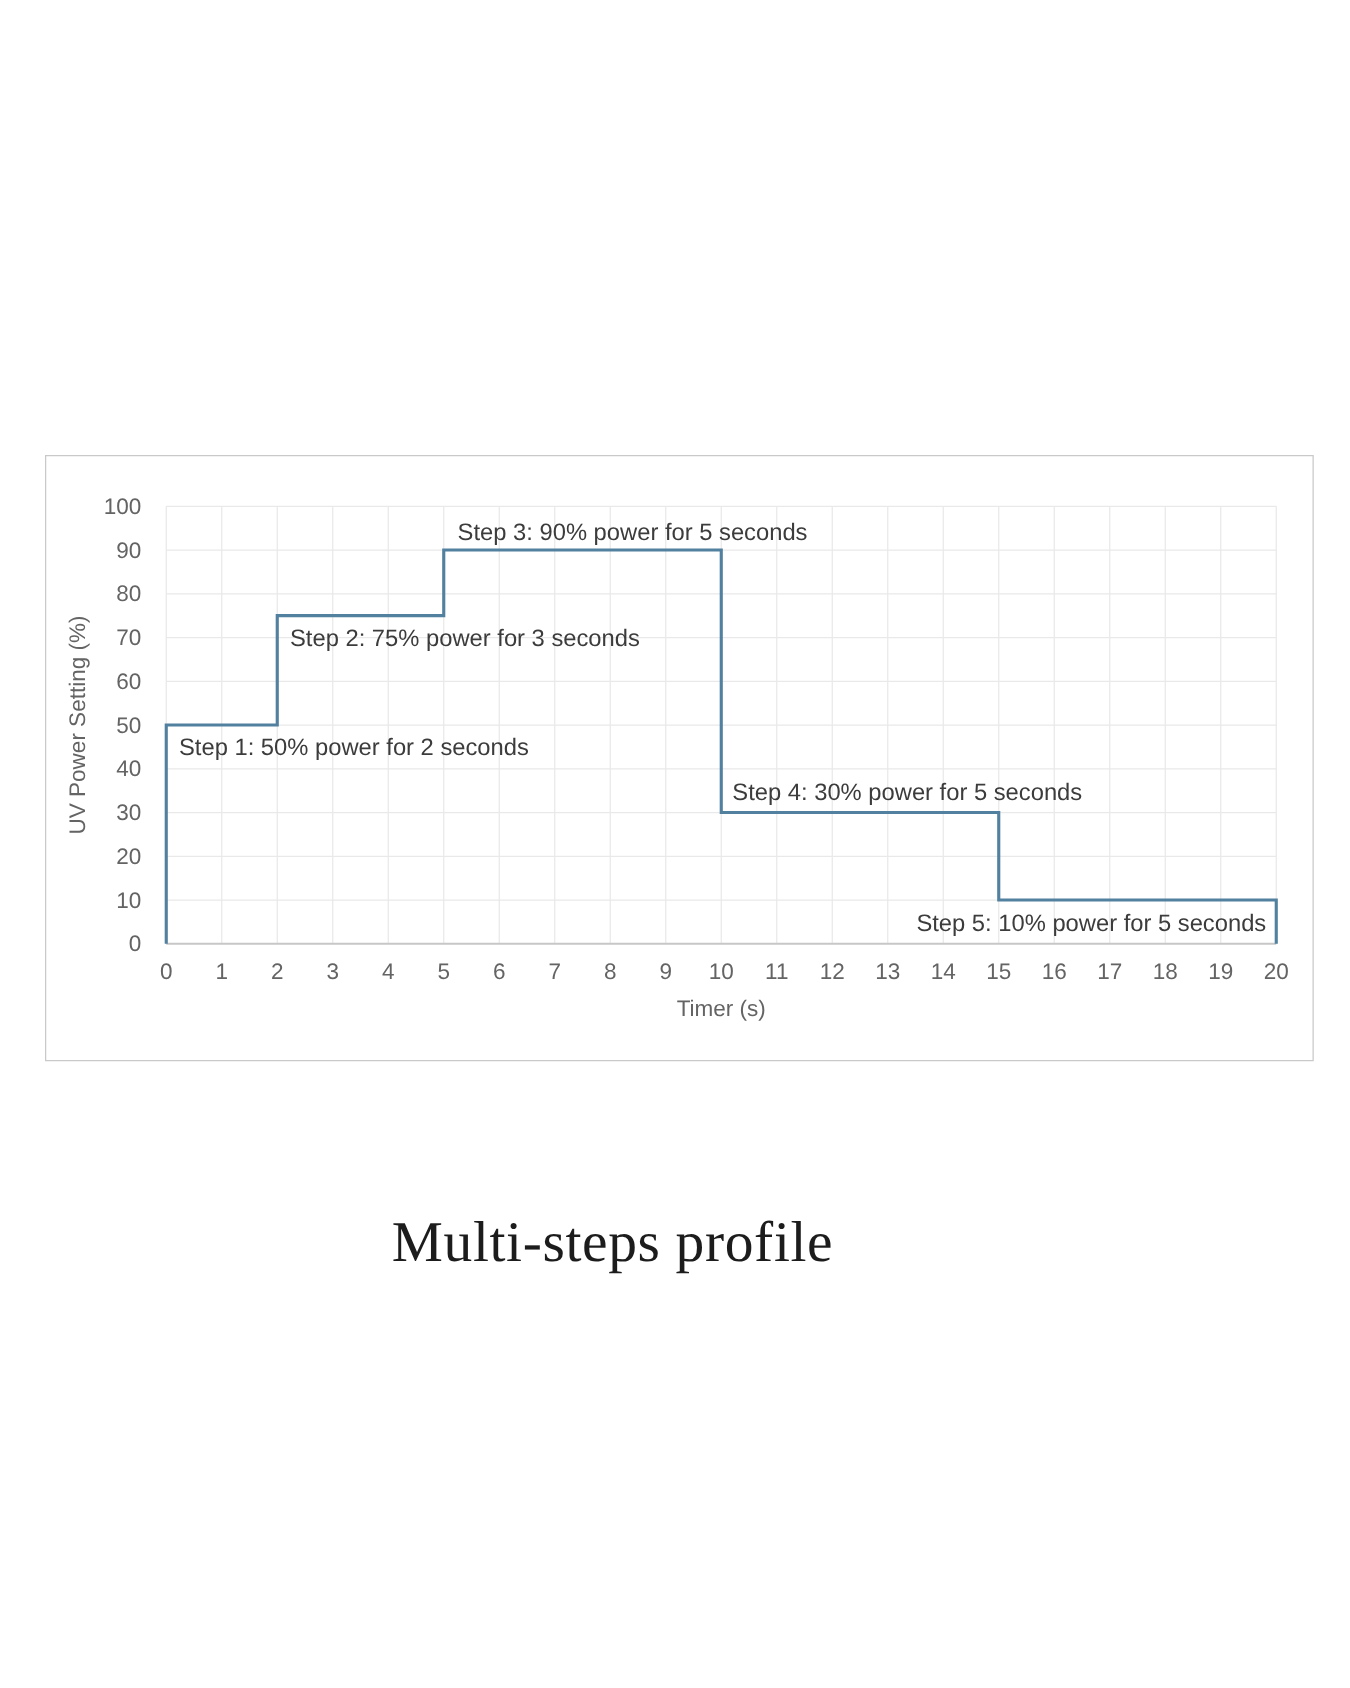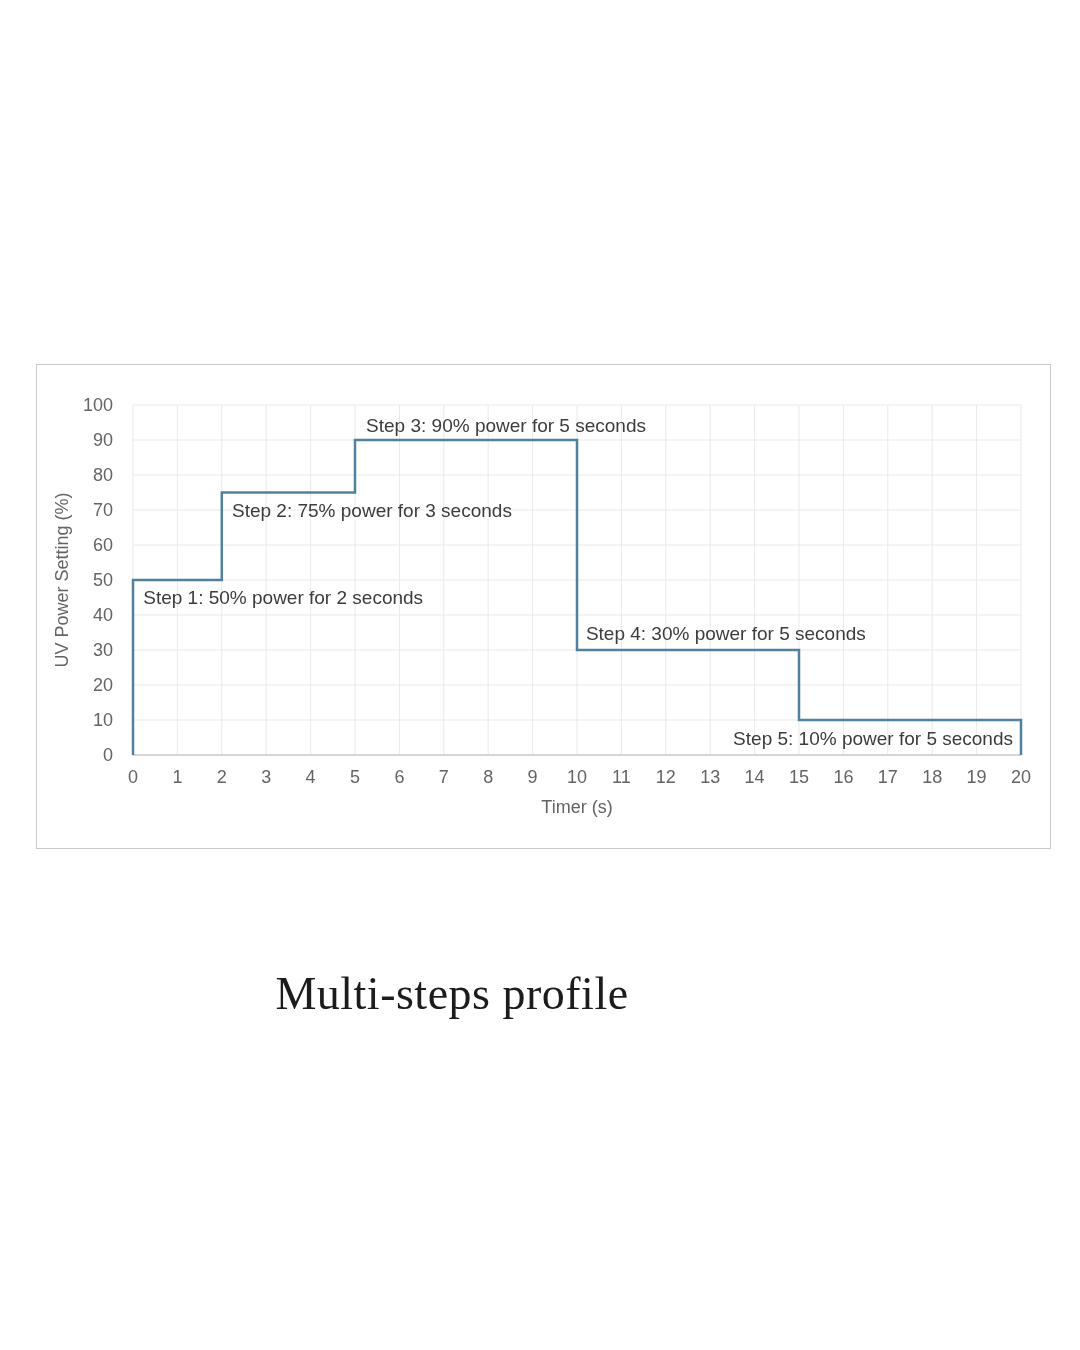"Multi-steps profile" .figure-caption { padding-left: none -> 38px }
